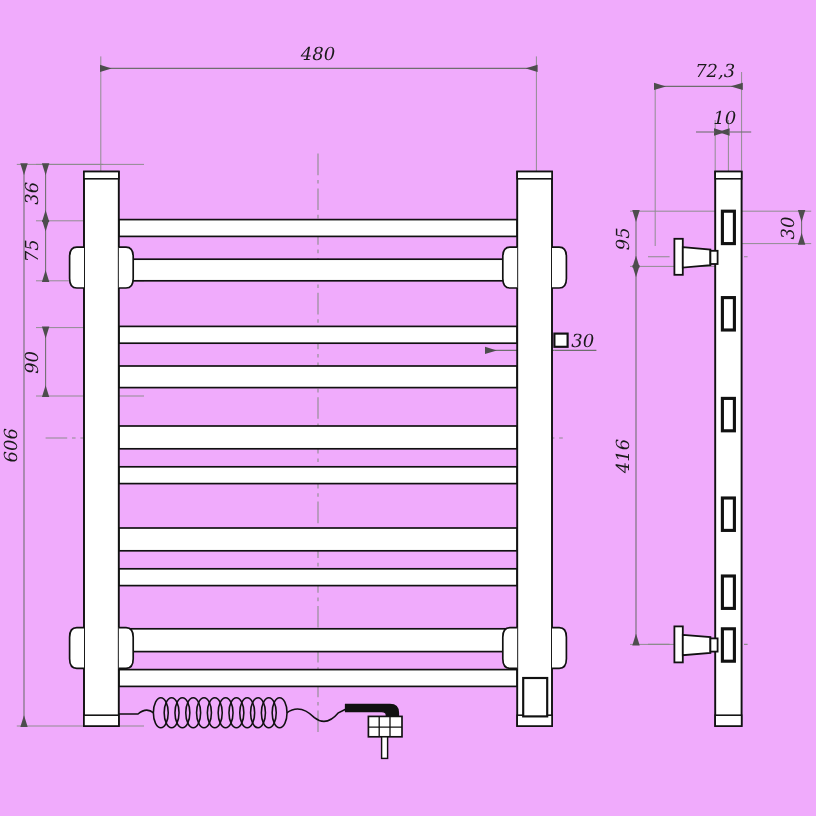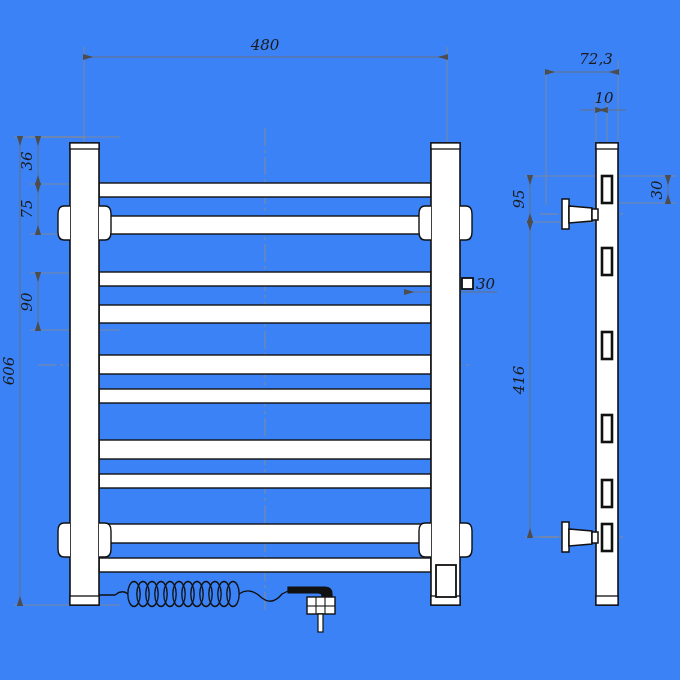"480" #stage { background: #3b82f6 -> #f0abfc }
